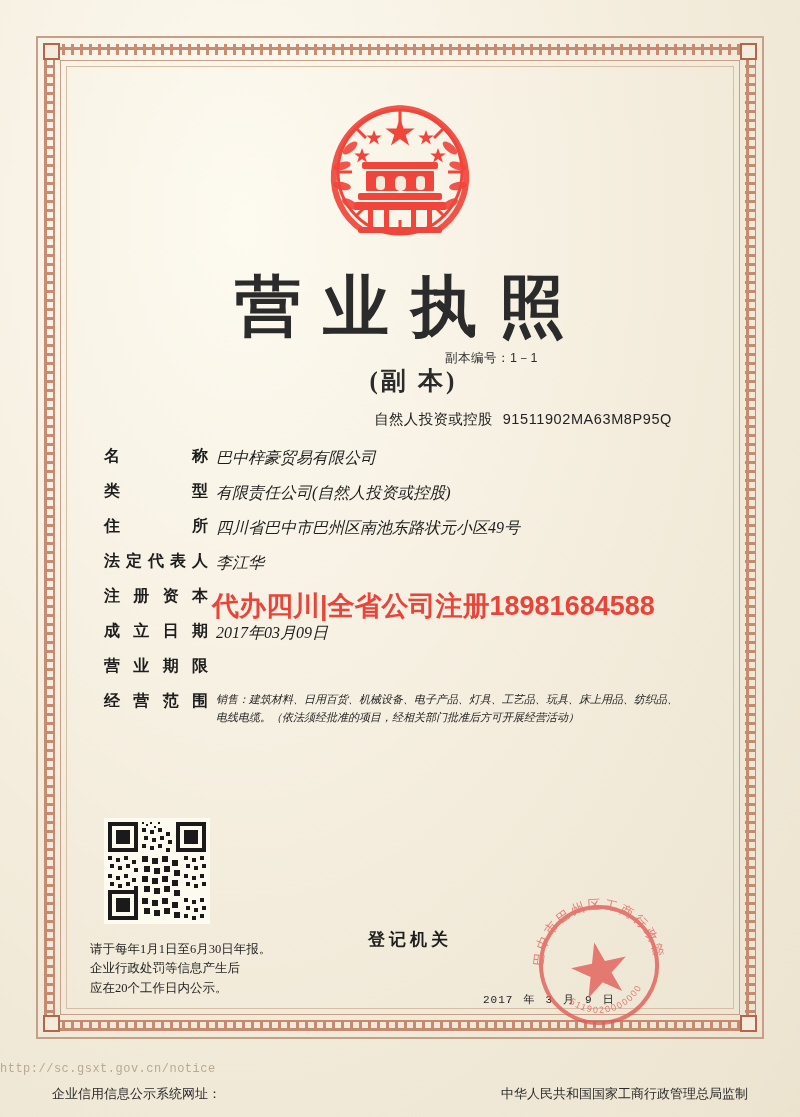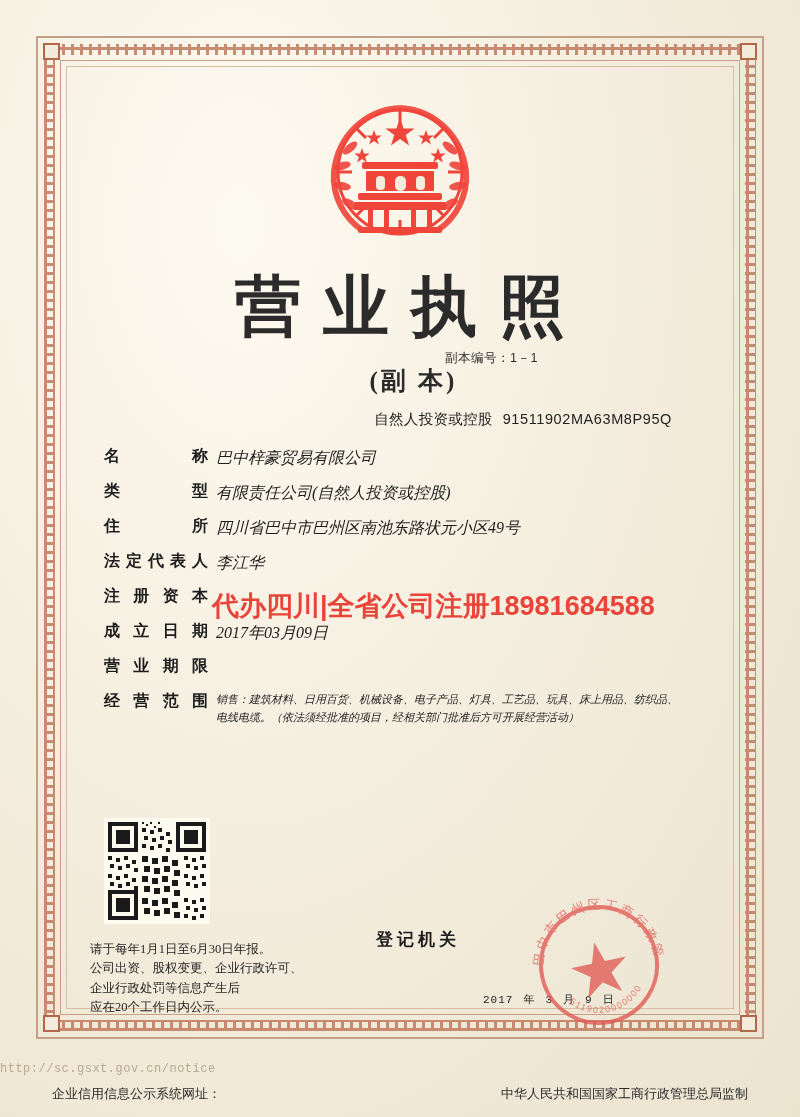"登记机关" .authority { margin-left: 8px -> none }
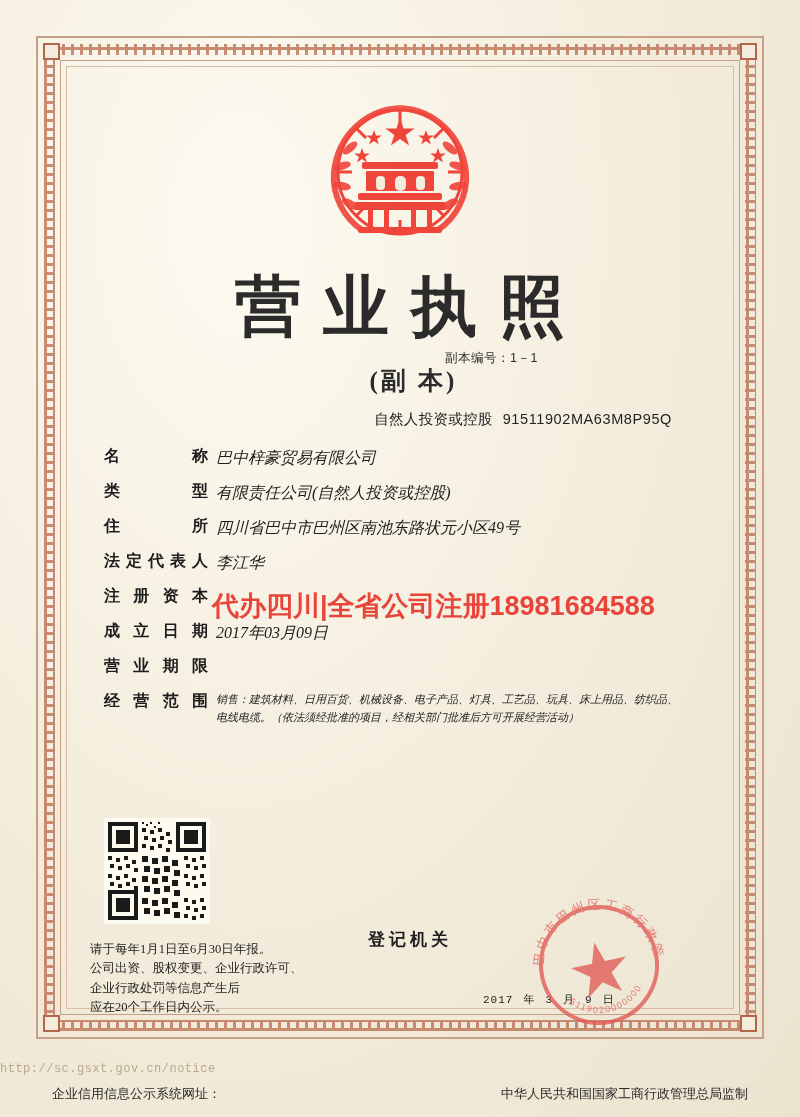"公司出资、股权变更、企业行政许可、" div { html: <div>公司出资、股权变更、企业行政许可、</div> -> none }
